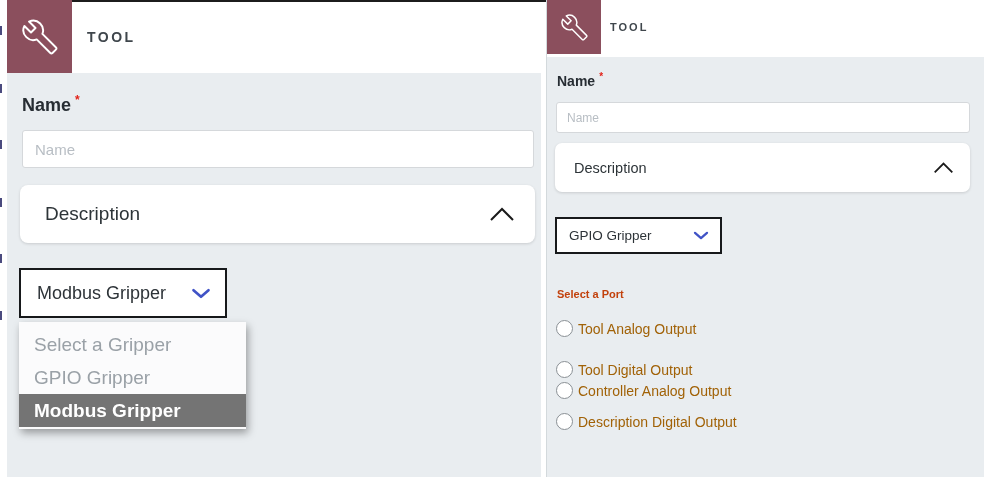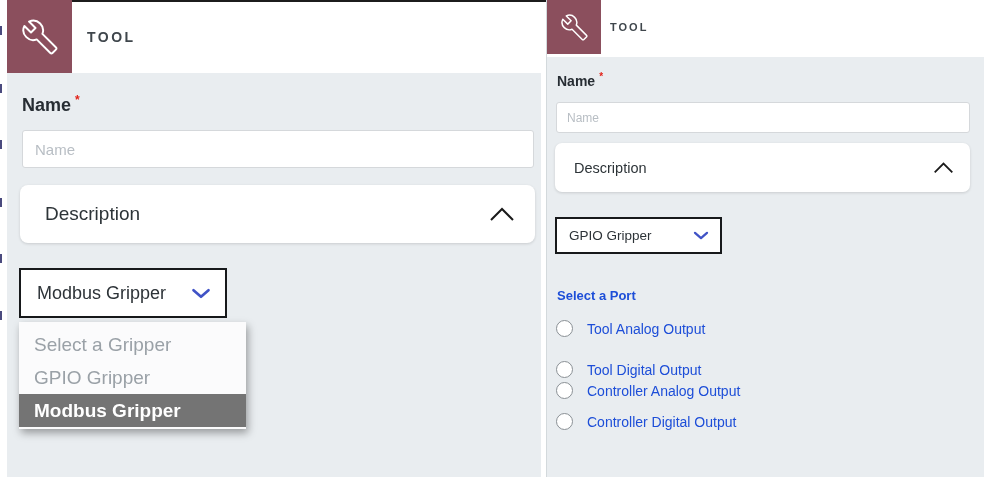"Select a Port" .port-label { color: #1d4ed8 -> #c2410c; font-size: 13px -> 11px }
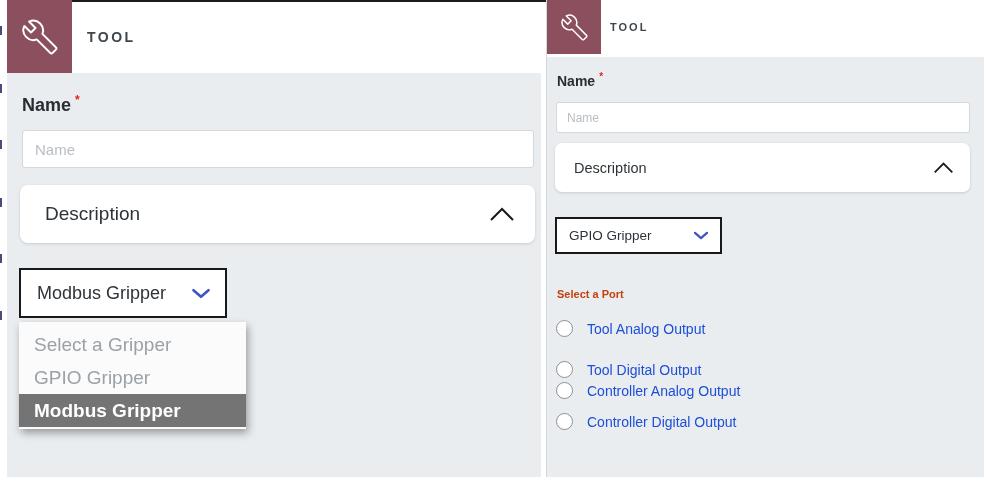"Tool Analog Output" .radio-text { color: #1d4ed8 -> #a16207; margin-left: 14px -> 5px }
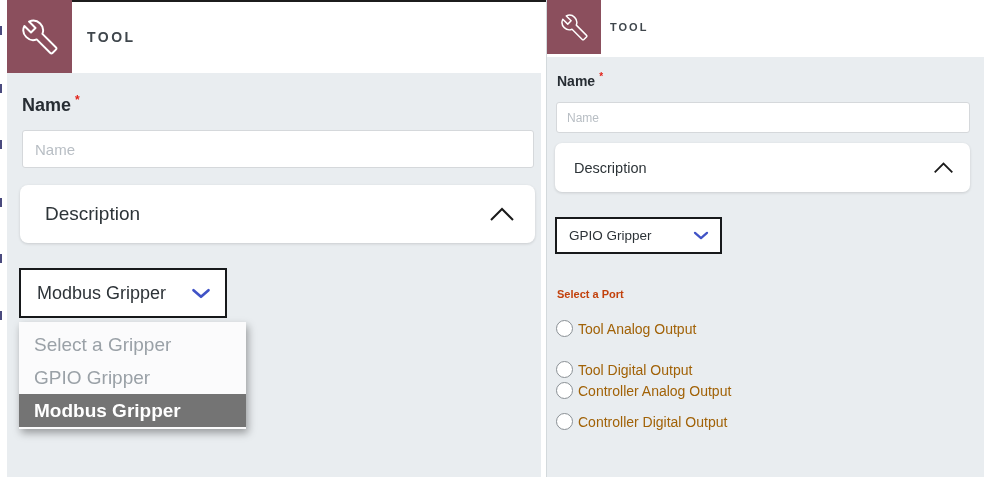"Controller Digital Output" span.radio-text { text: Controller -> Description }
